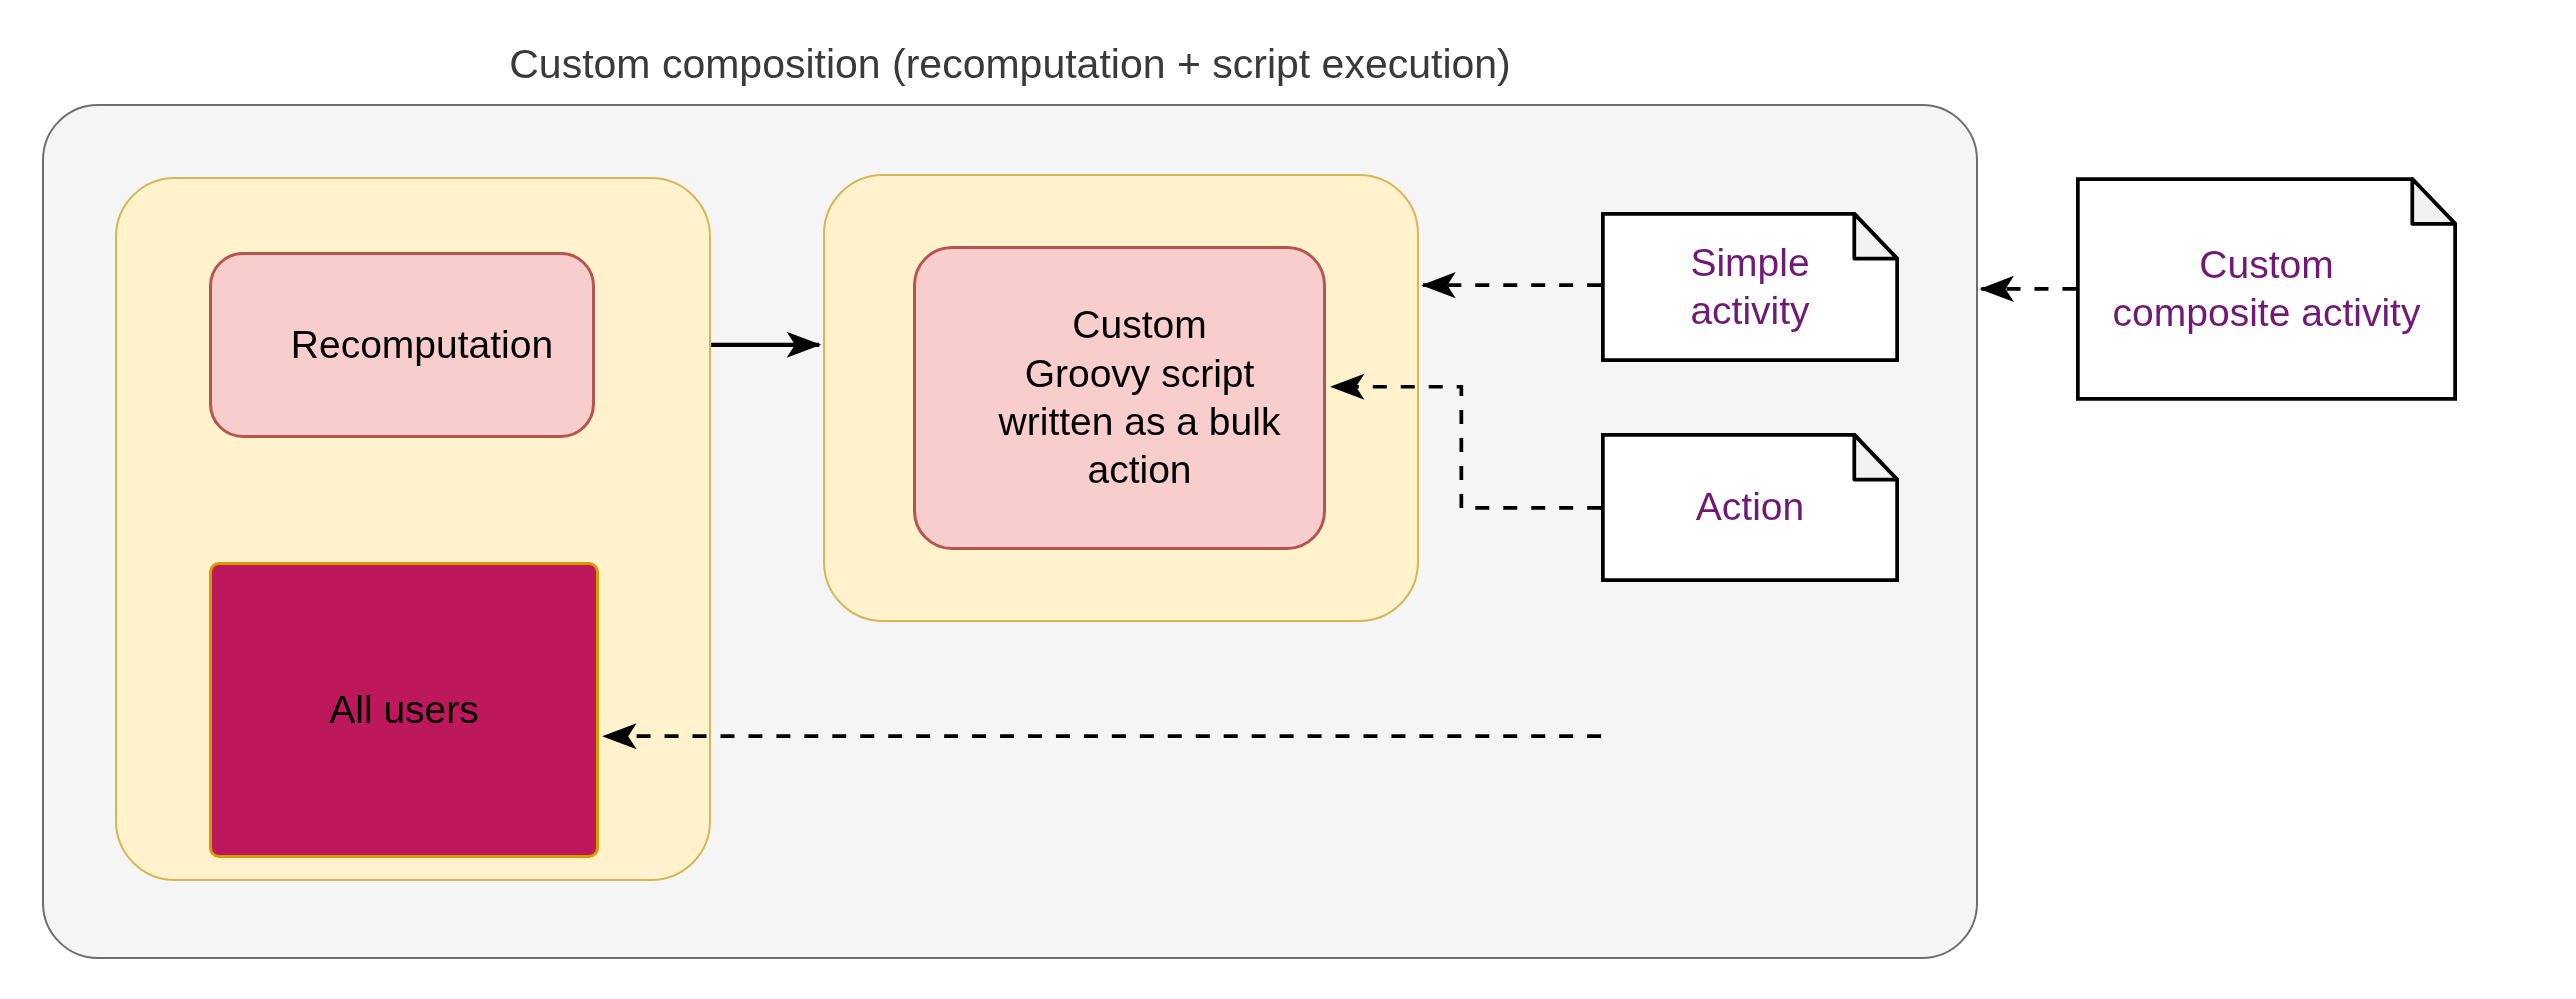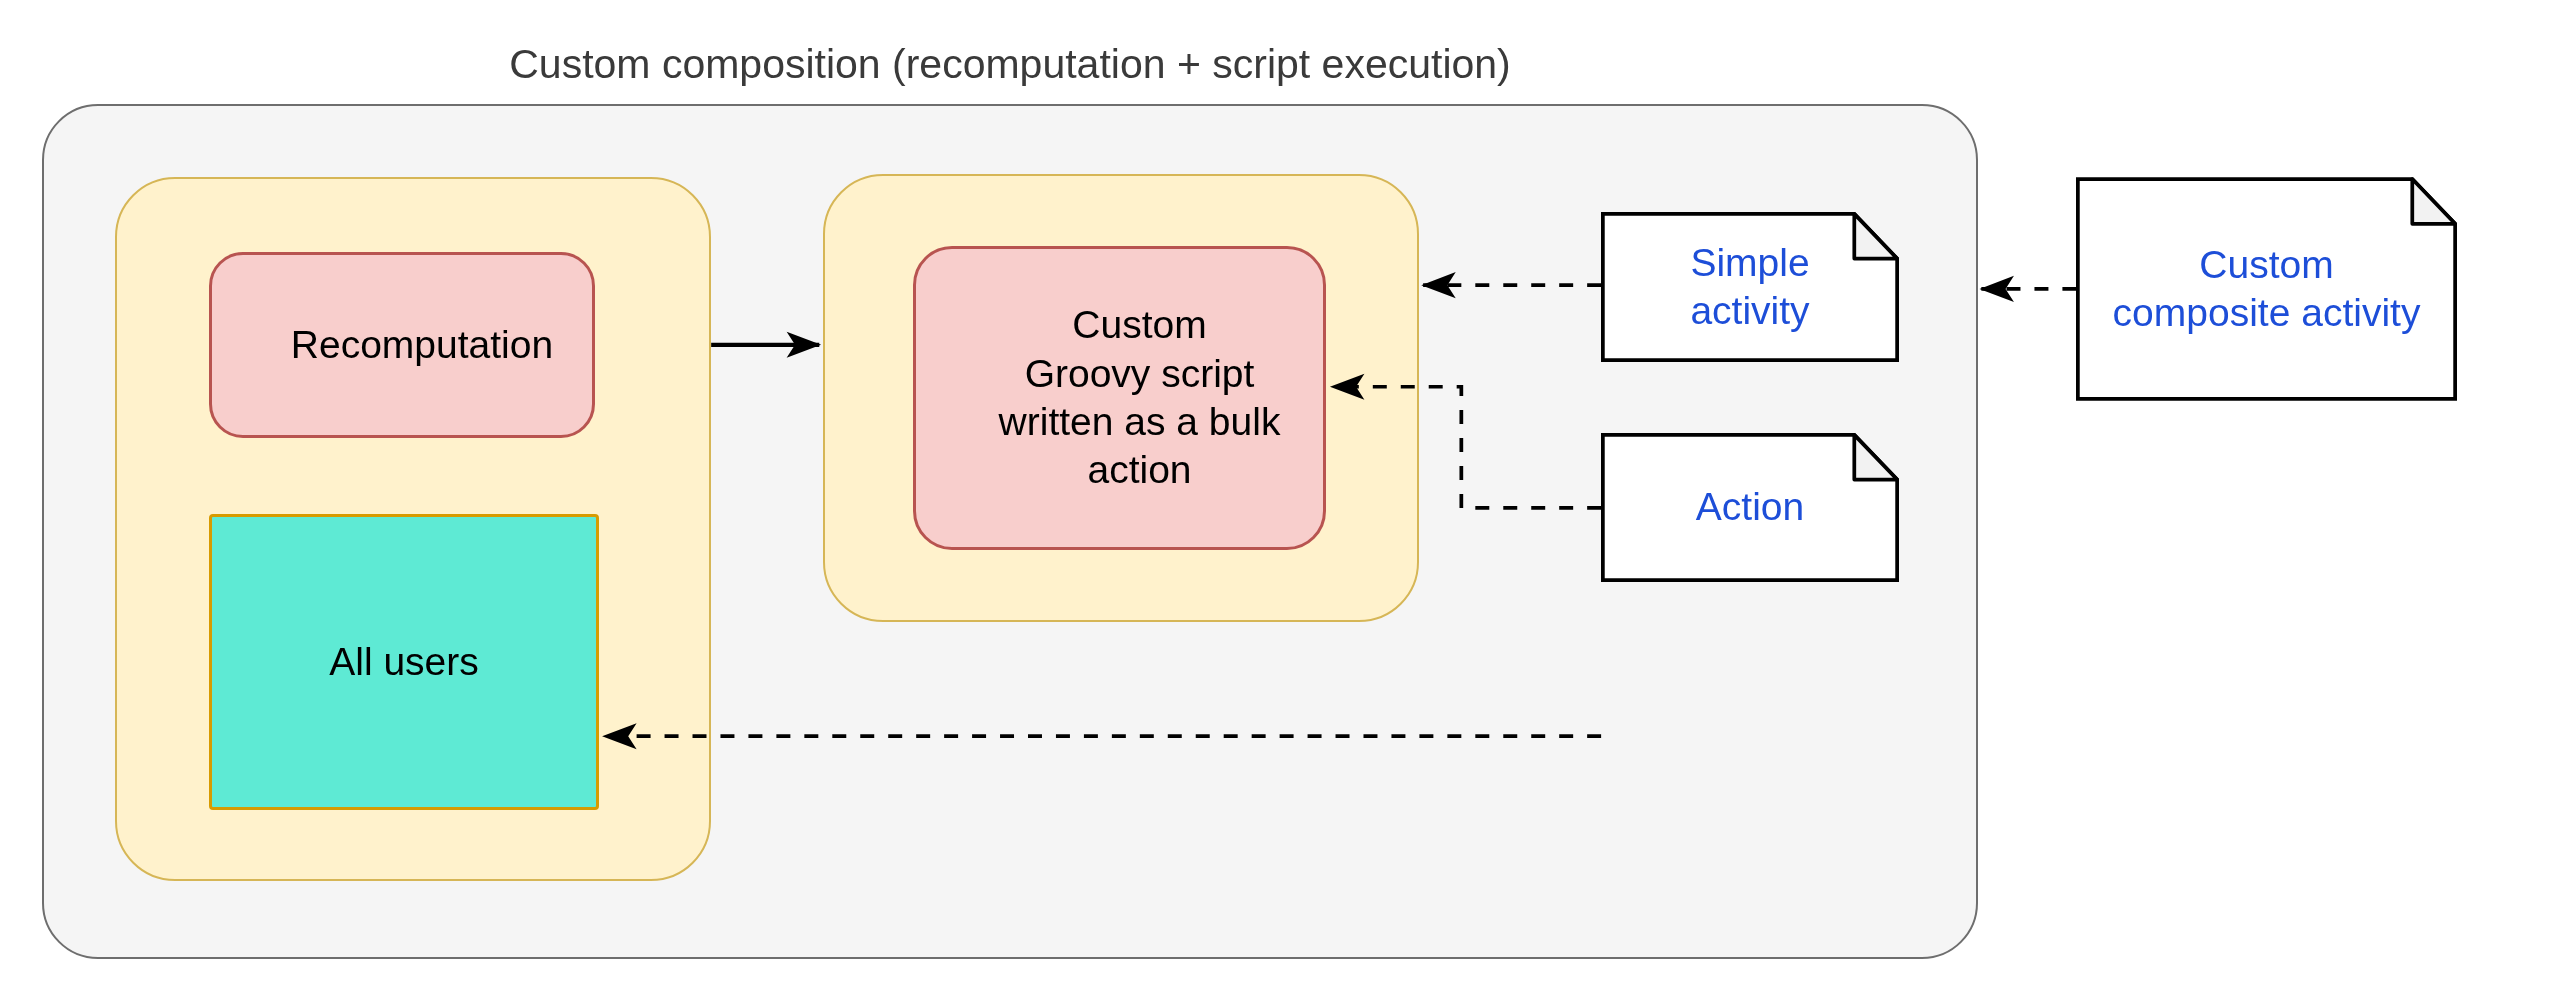"Simple" .note .label { color: #1d4ed8 -> #701a75 }
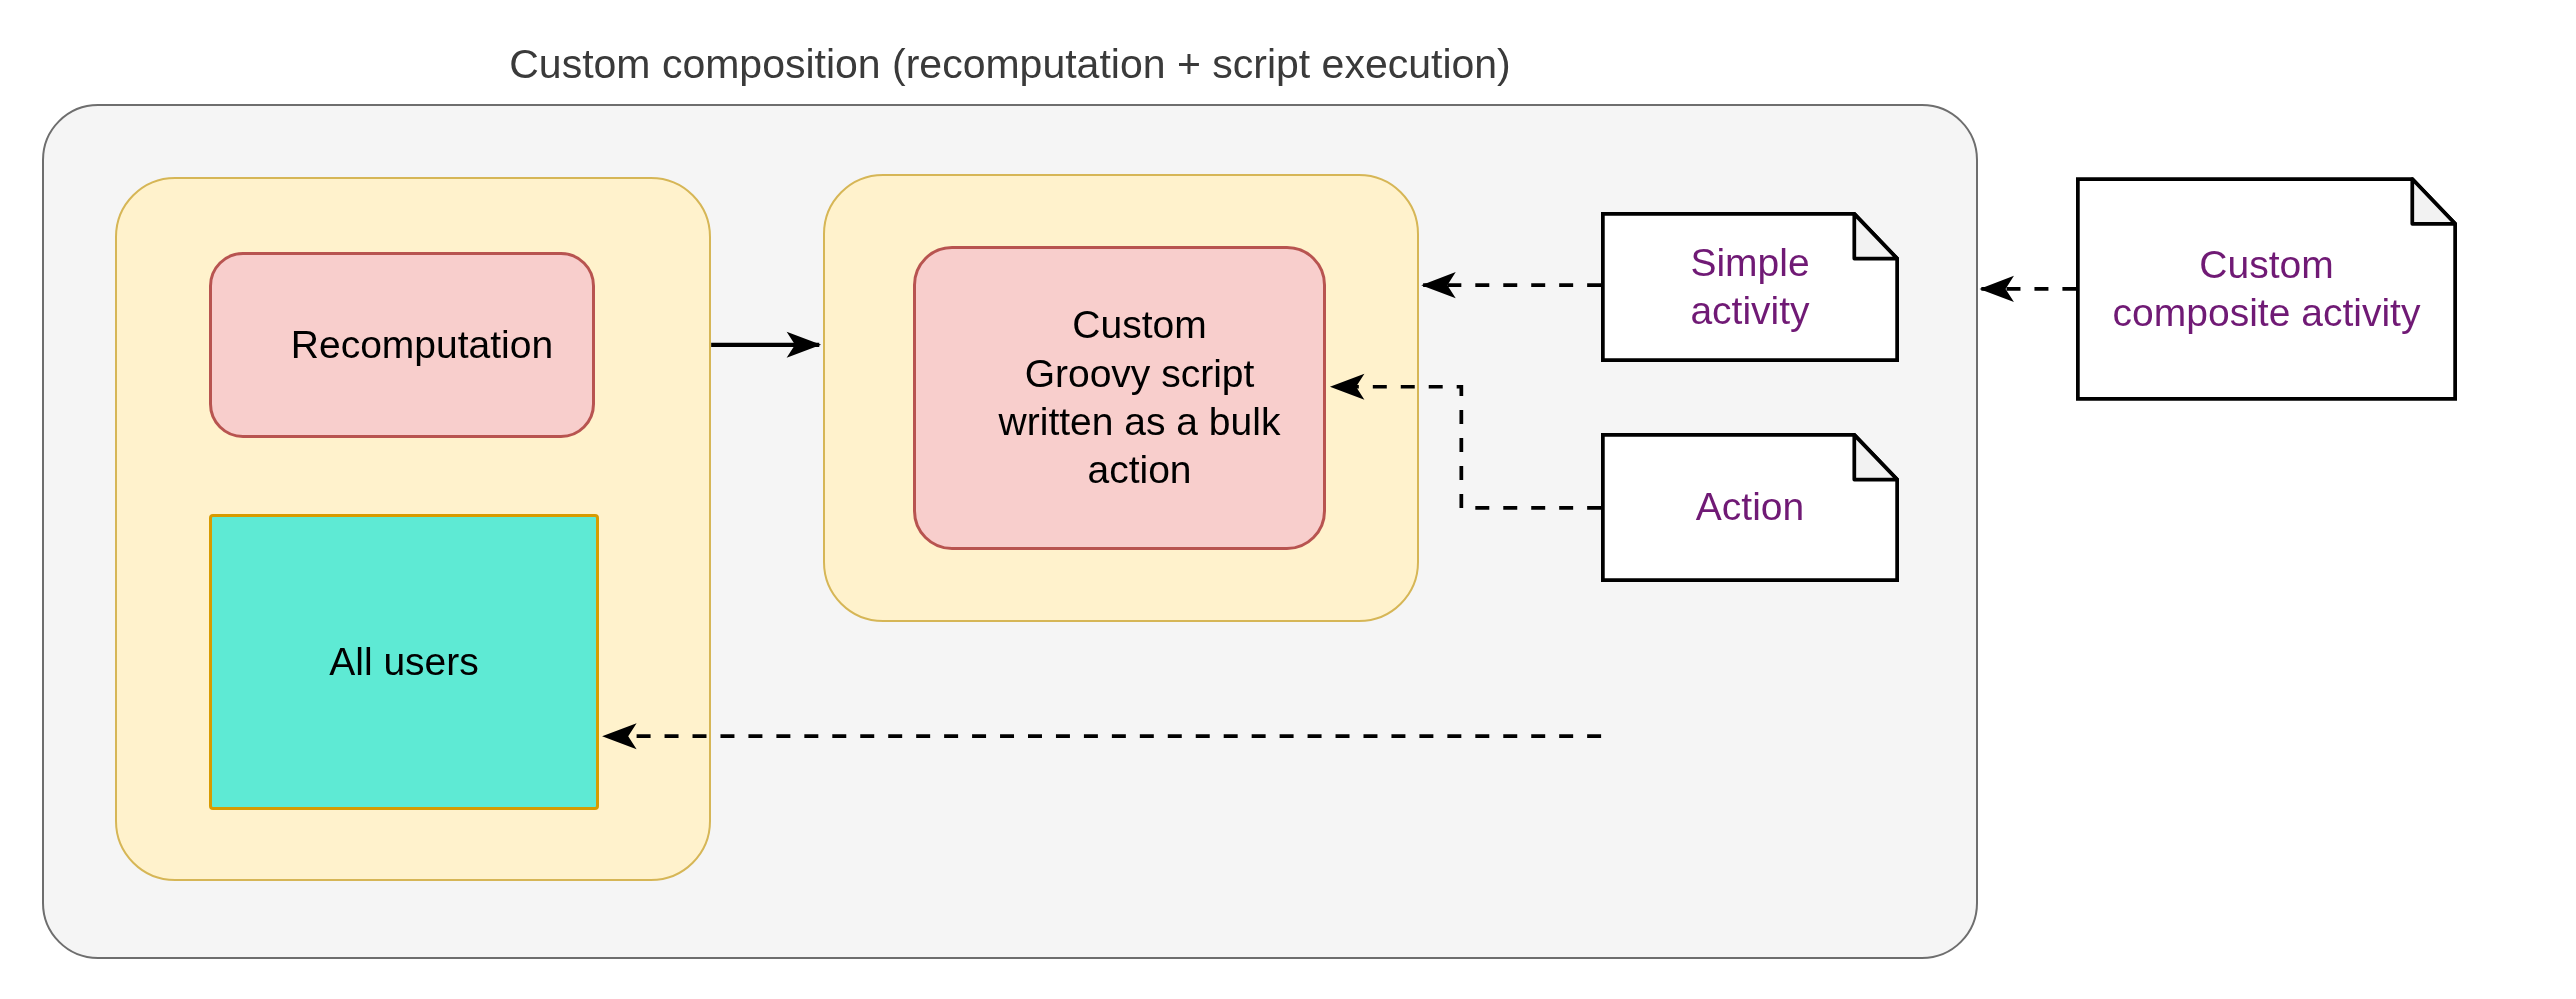"All users" .node-orange { background: #5eead4 -> #be185d; border-radius: 4px -> 10px; margin-top: none -> 48px }
